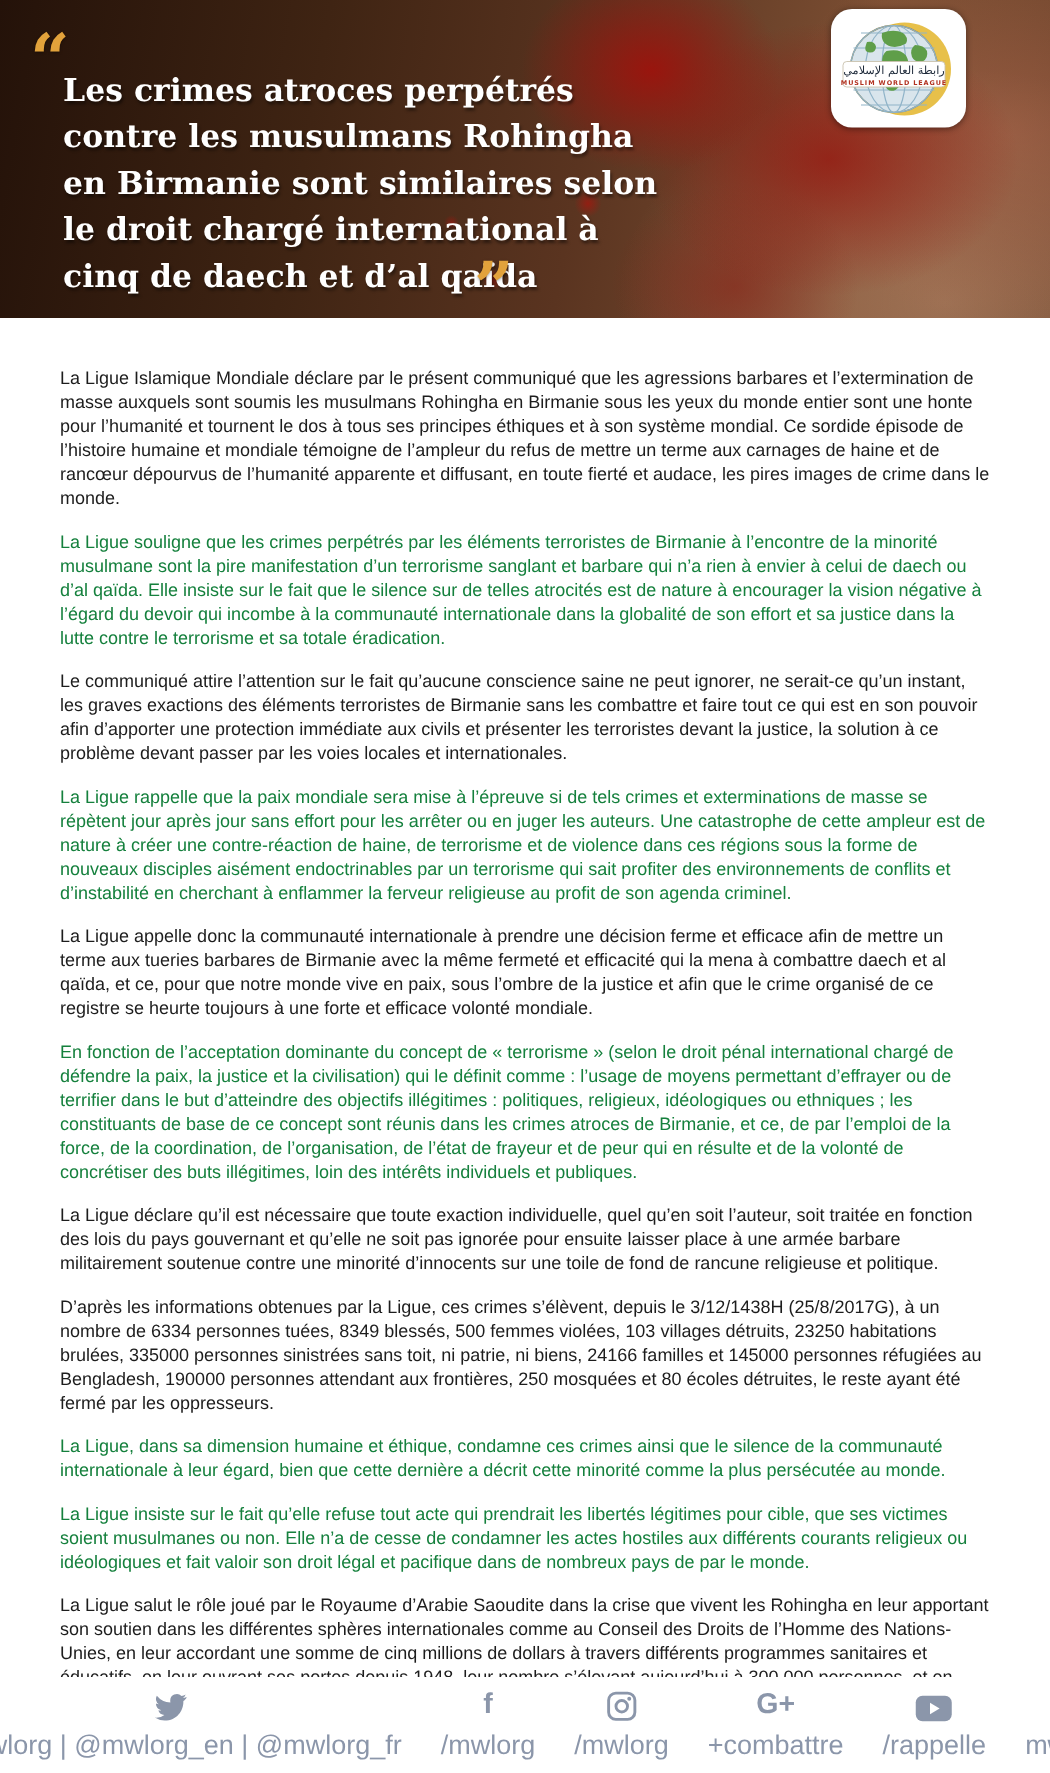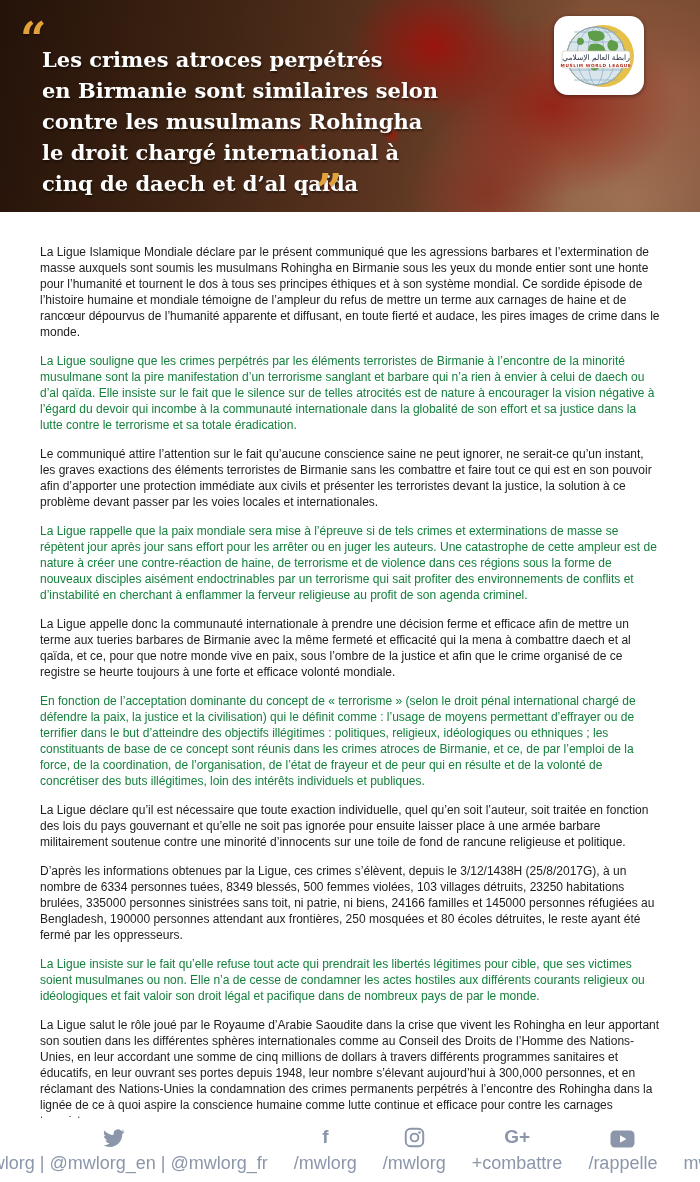"رابطة العالم الإسلامي" .logo-badge { top: 16px -> 6px }
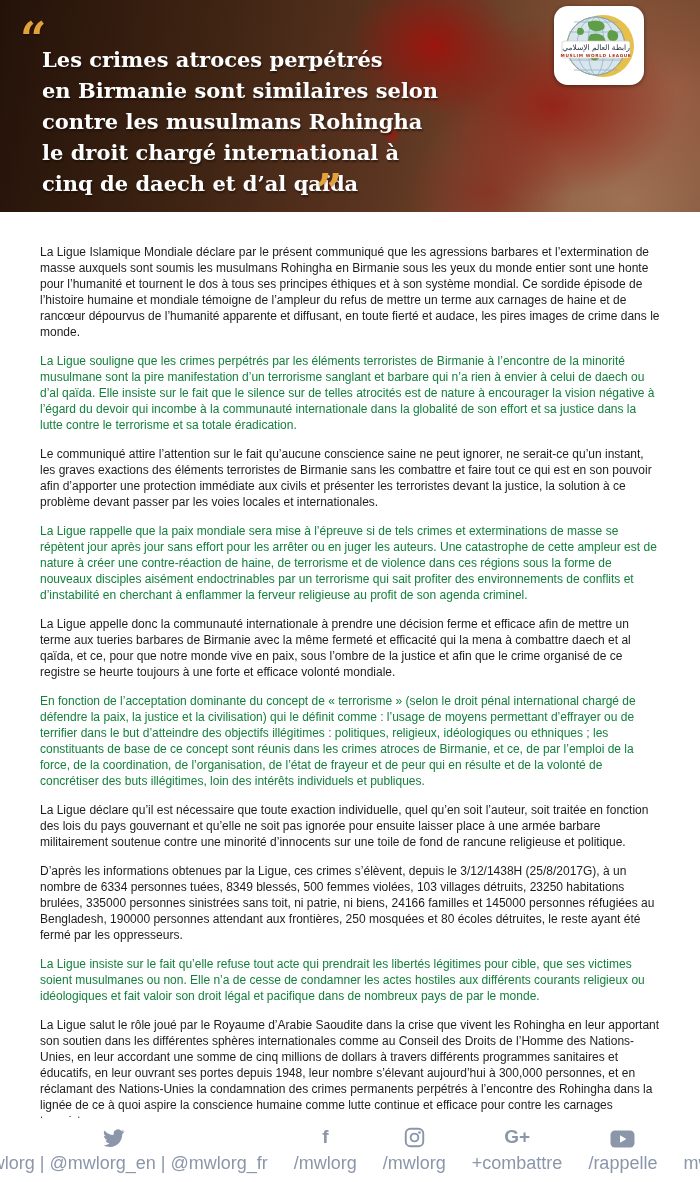"en Birmanie sont similaires selon" div { order: before "contre les musulmans Rohingha" -> after "contre les musulmans Rohingha" }
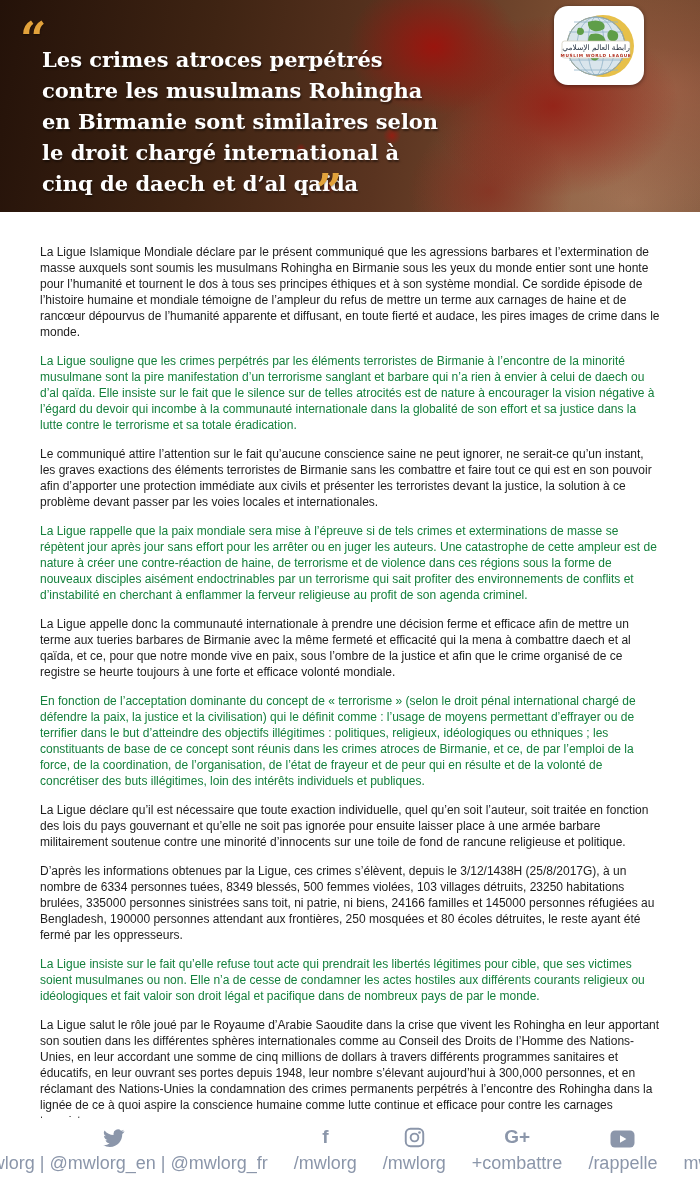"La Ligue, dans sa dimension" p { html: none -> <p>La Ligue, dans sa dimension humaine et éthique, condamne ces crimes ainsi que le silence de la communauté internationale à leur égard, bien que cette dernière a décrit cette minorité comme la plus persécutée au monde.</p> }
